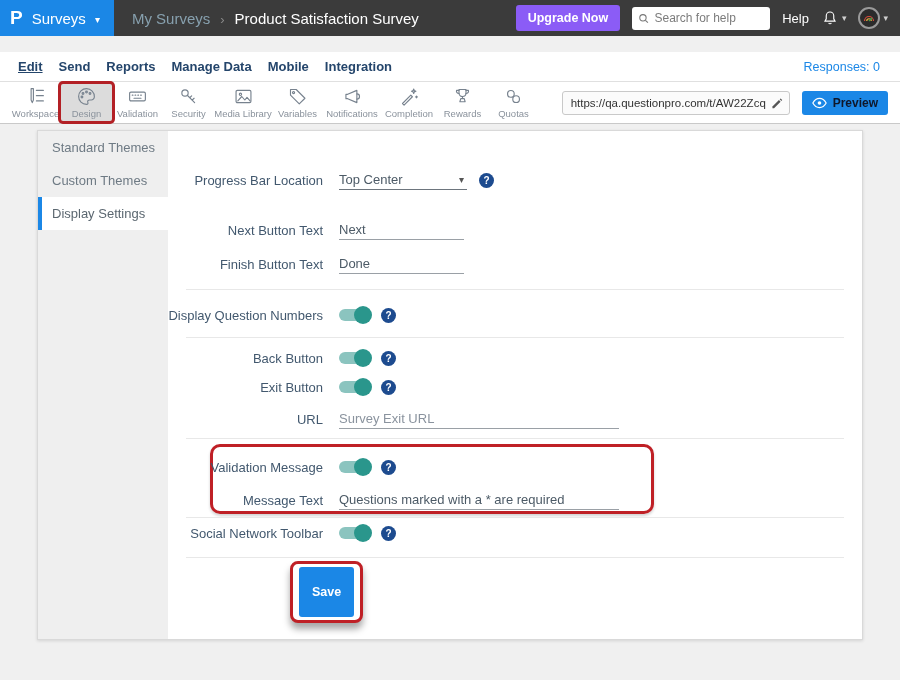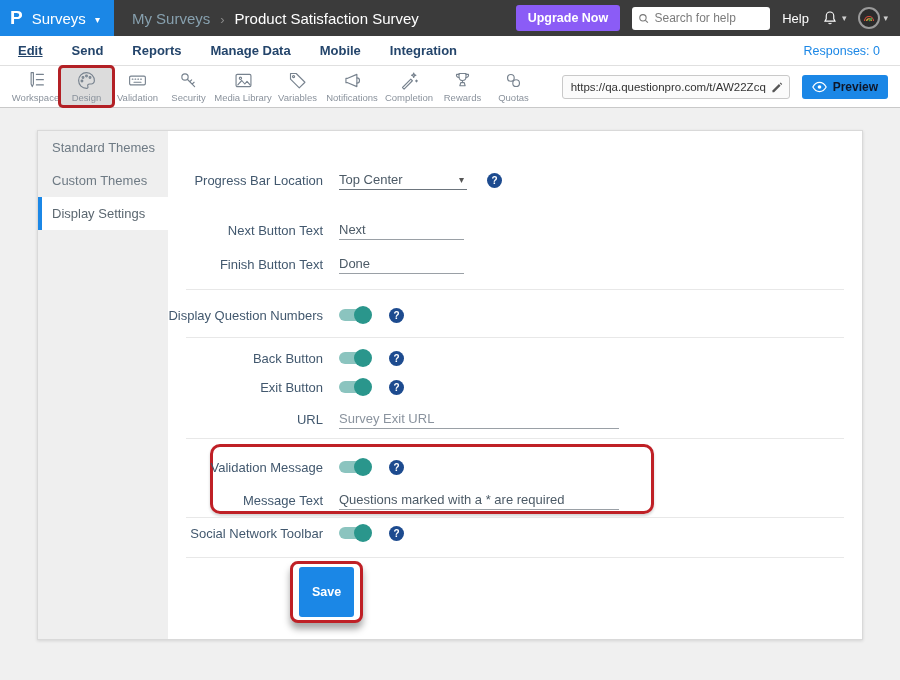"Edit" .nav { gap: 29px -> 16px; margin-top: none -> 16px }
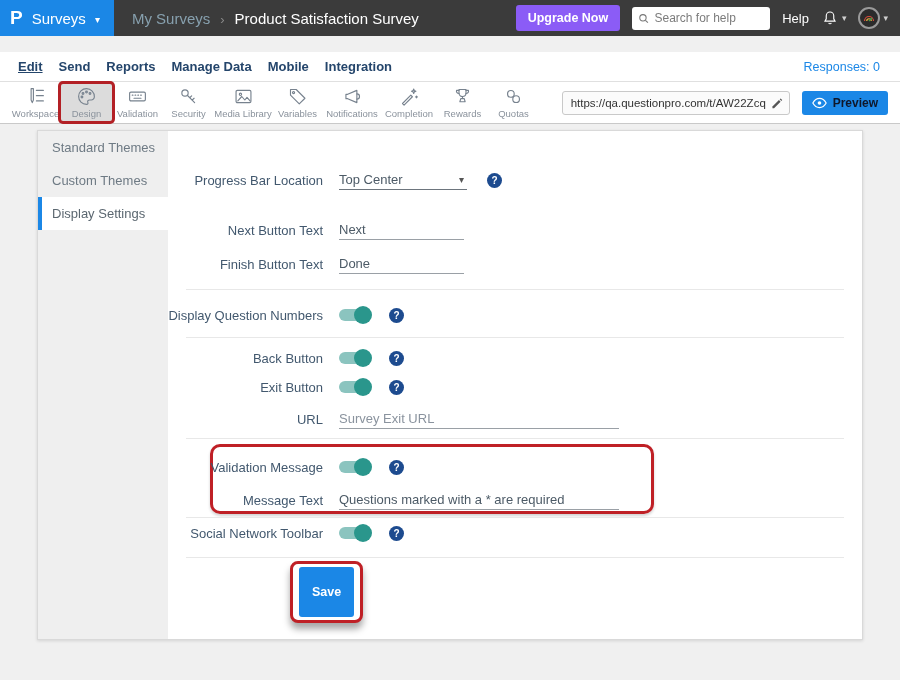"Top Center" .ctl { gap: 20px -> 12px }
